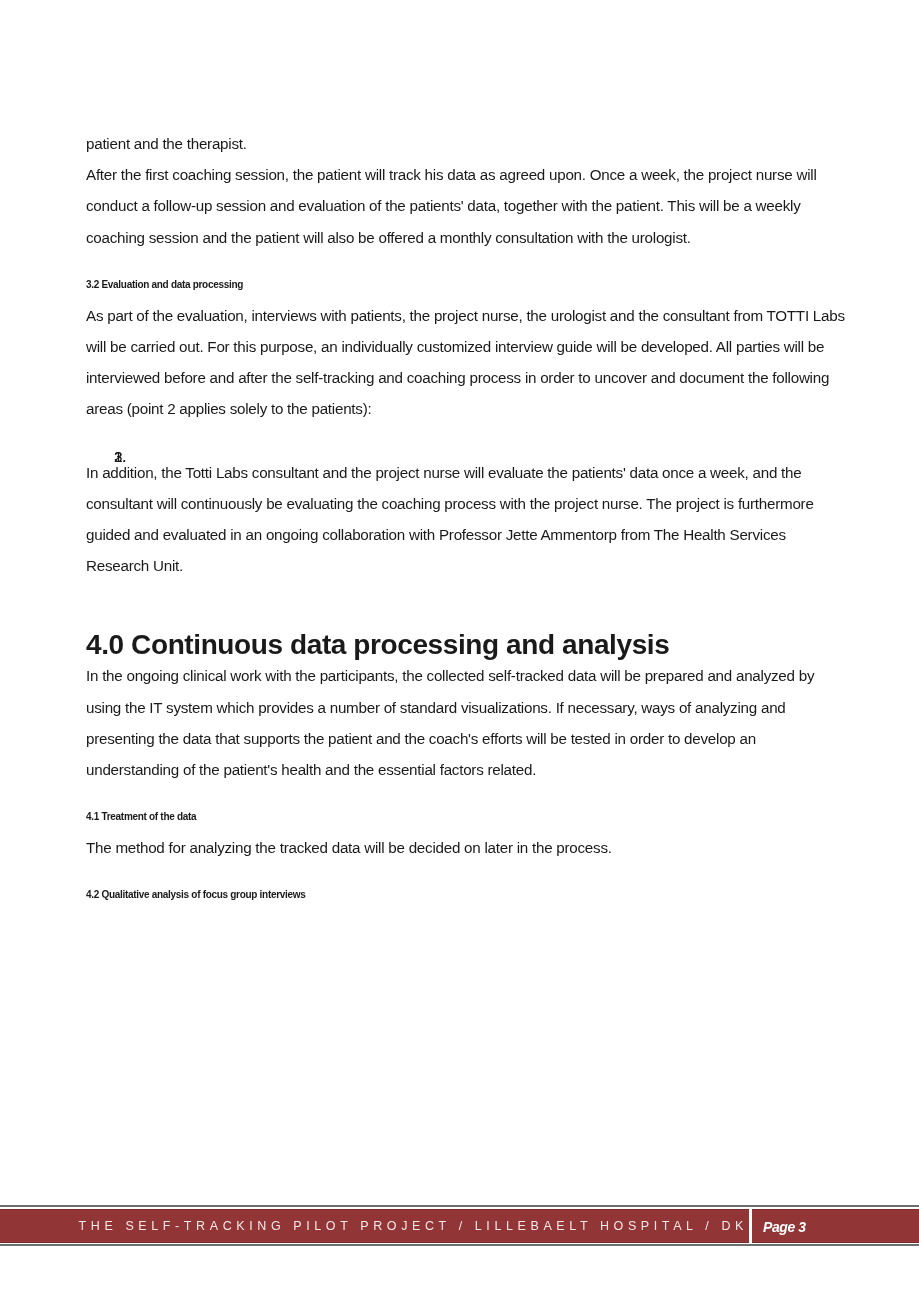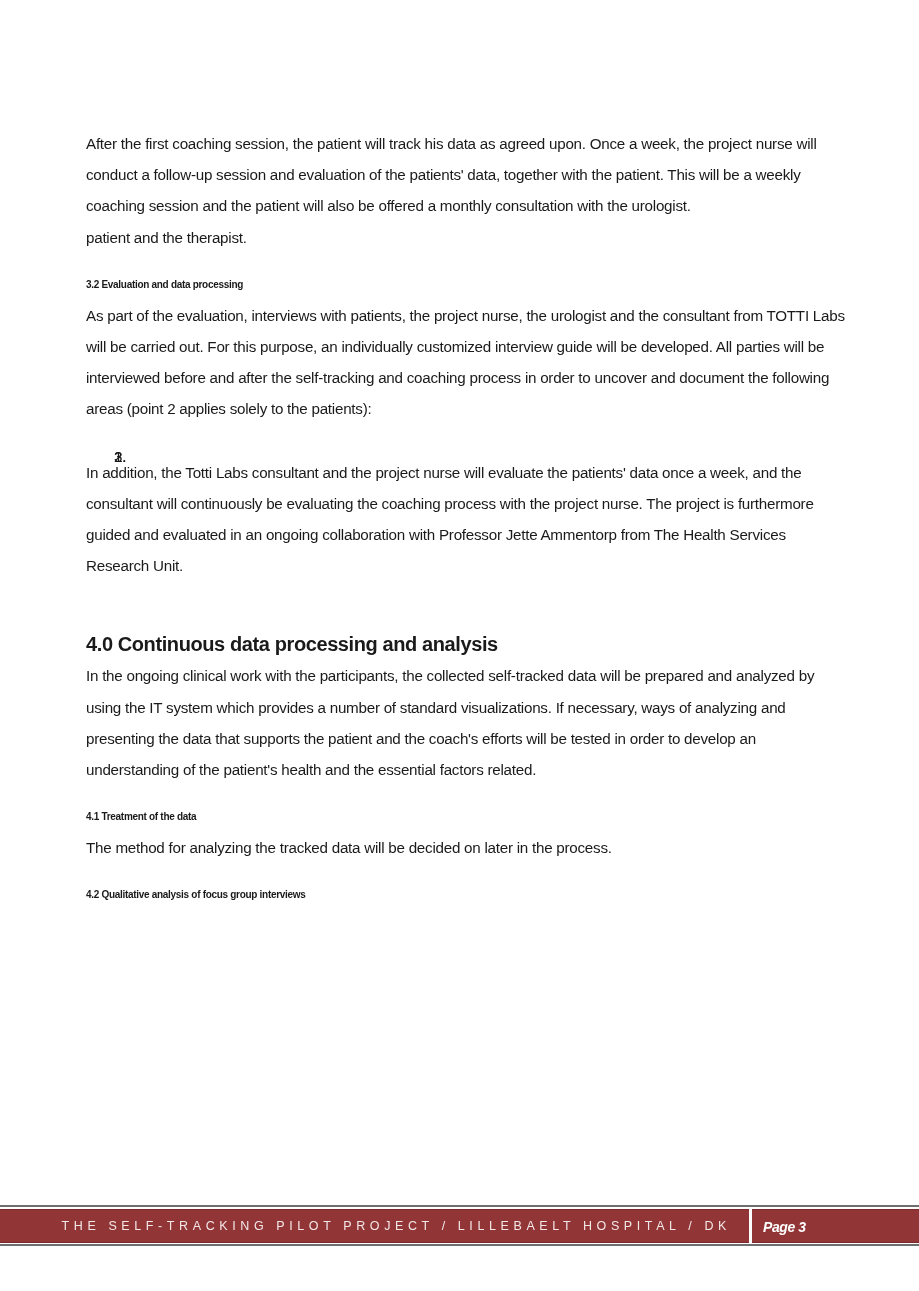"After the first coaching session," p.para { order: before "patient and the therapist." -> after "patient and the therapist." }
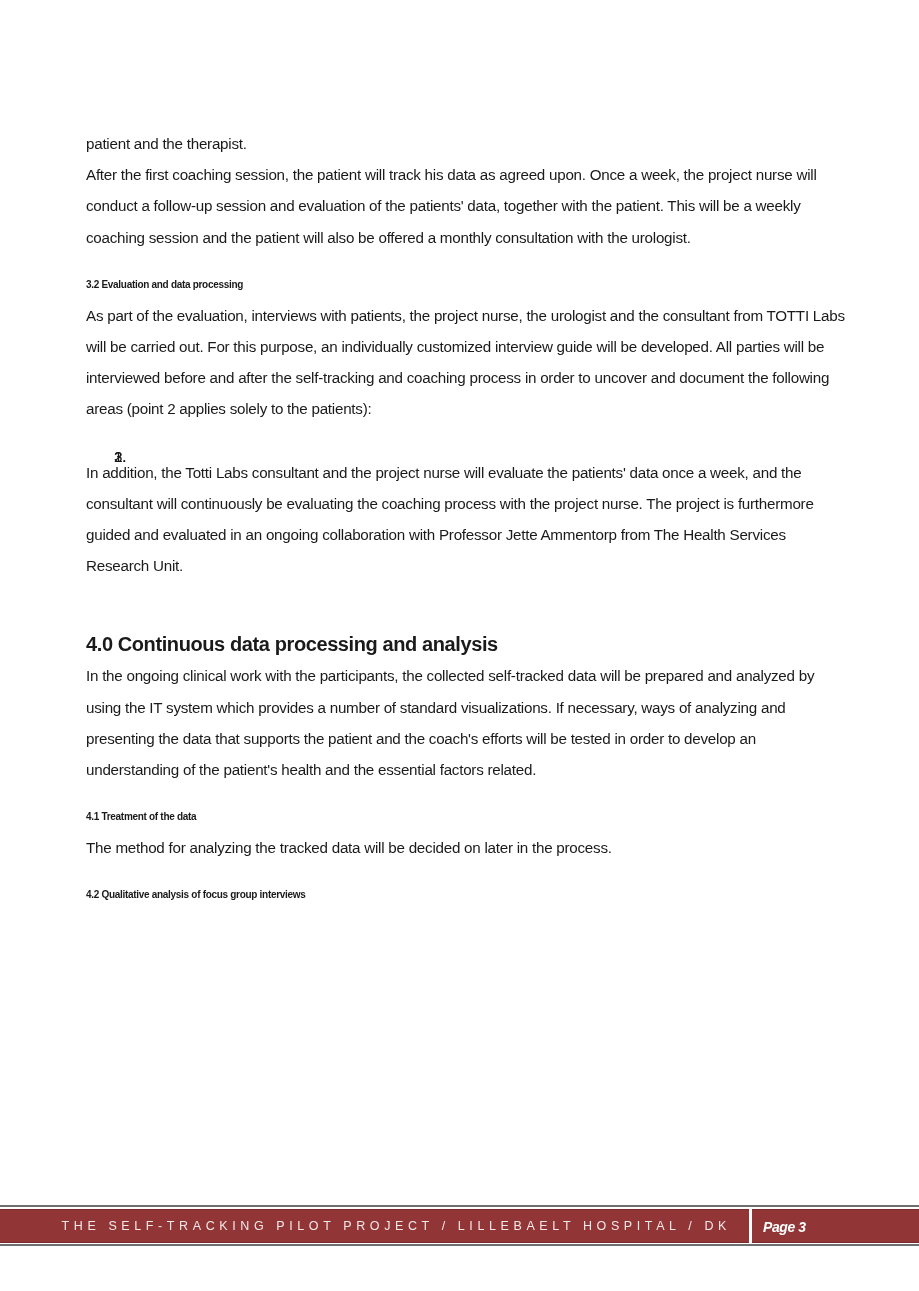"4.0 Continuous data processing and" .h2 { font-size: 20px -> 28px }
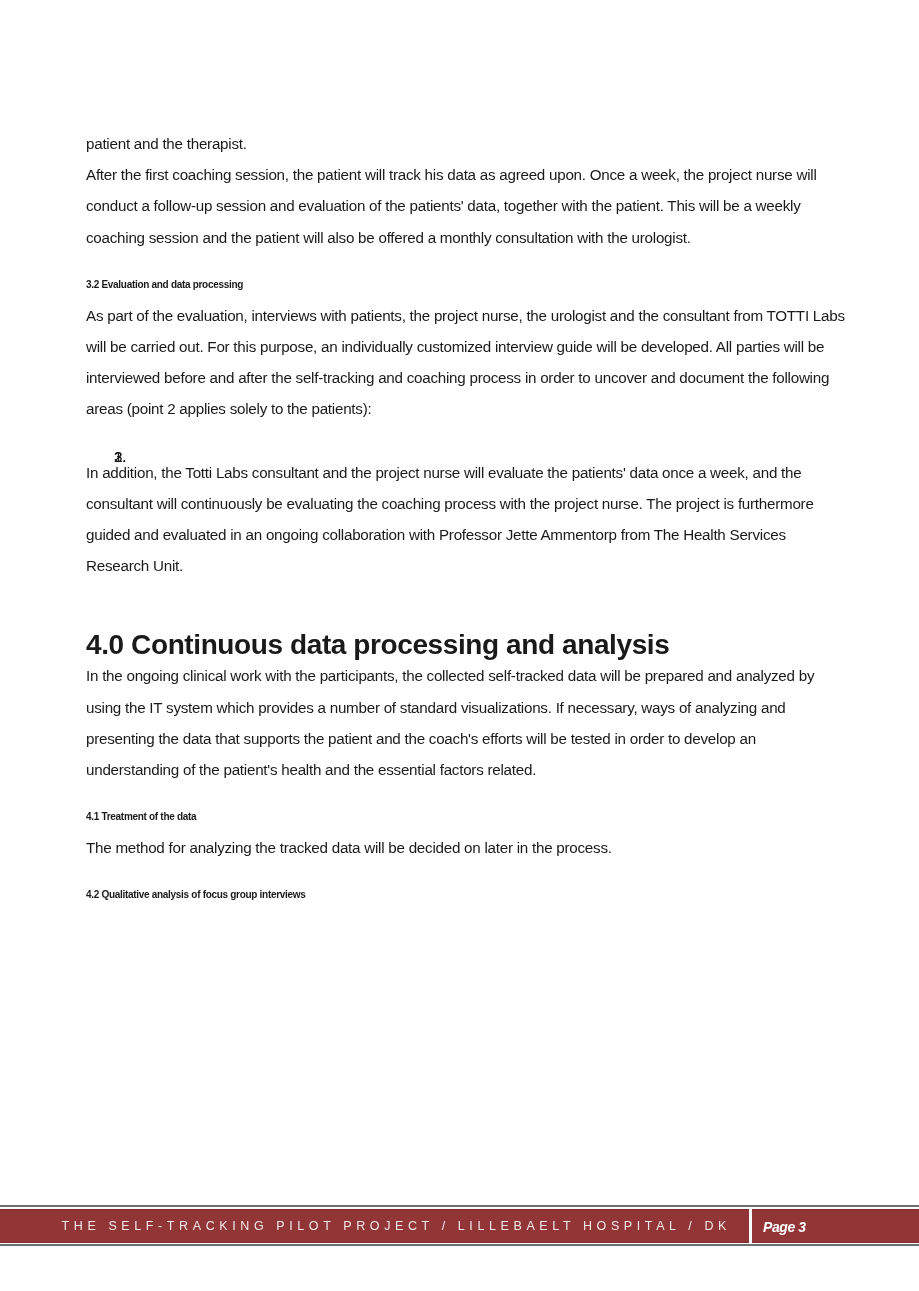"THE SELF-TRACKING PILOT PROJECT /" .footer-title { padding-right: 17px -> 0 }
